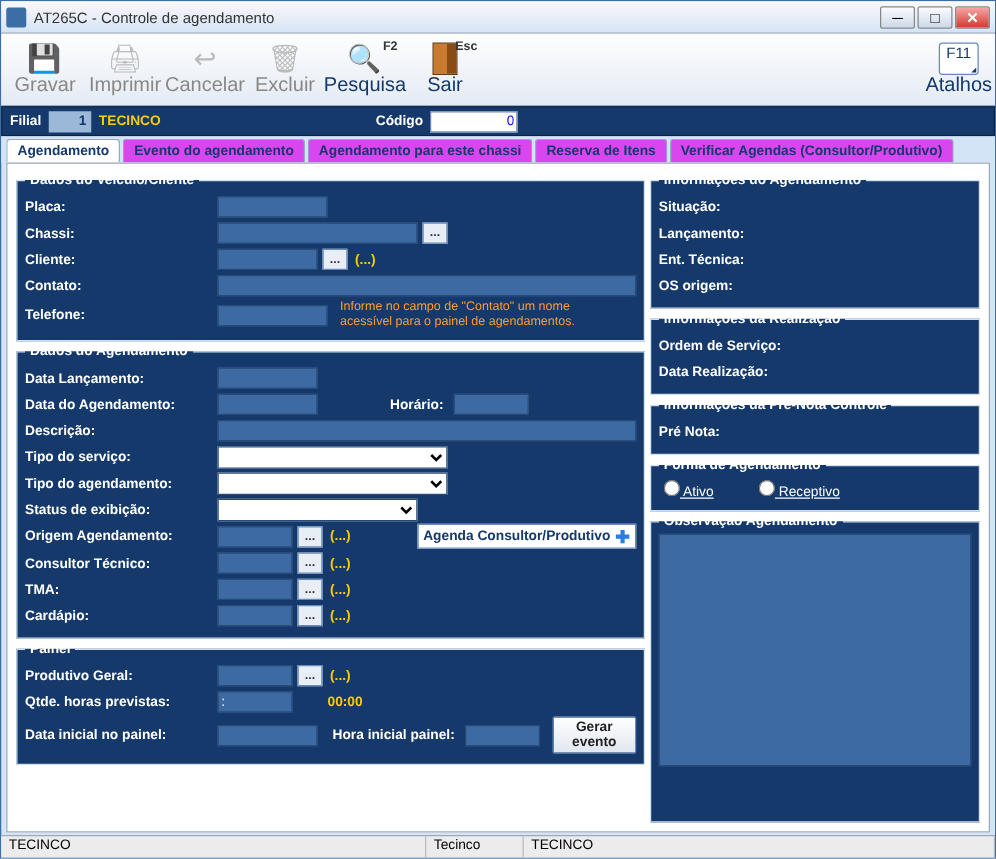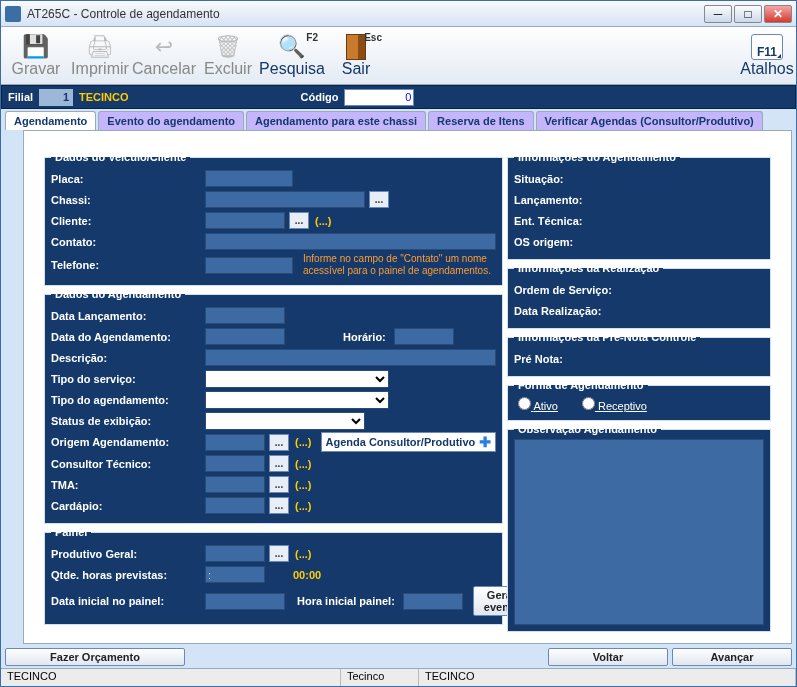"F11" .fkey-box { align-items: flex-end -> flex-start; font-weight: bold -> normal }
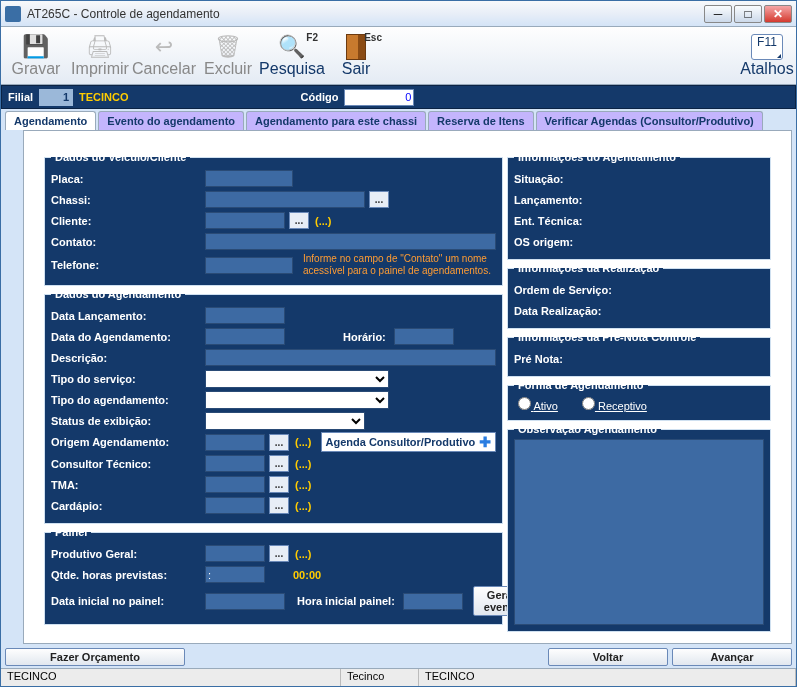"Evento do agendamento" .tab { background: #c4b5fd -> #d946ef }
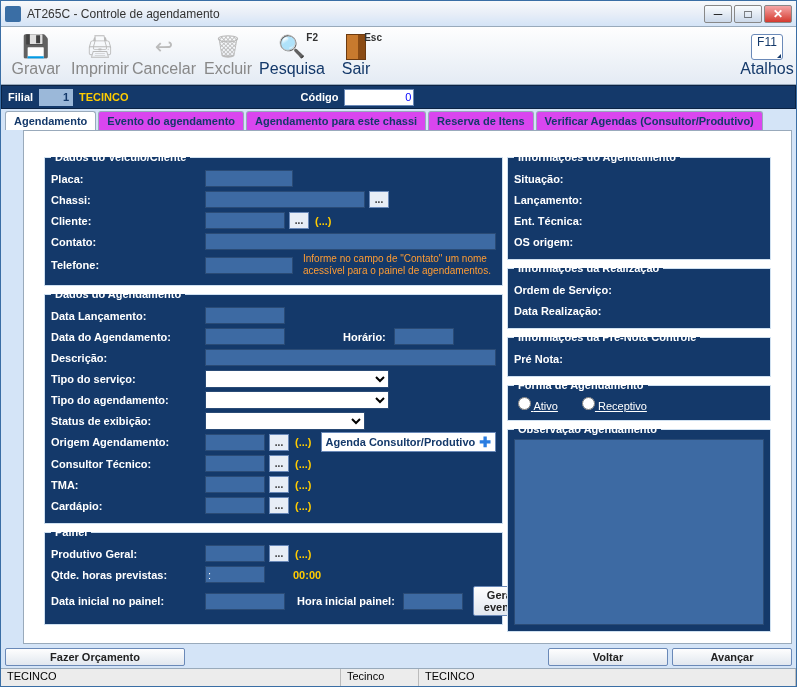"Dados do Veículo/Cliente" .content { margin: 0 4px 2px 22px -> 0 4px 2px 4px; padding: 20px -> 7px }
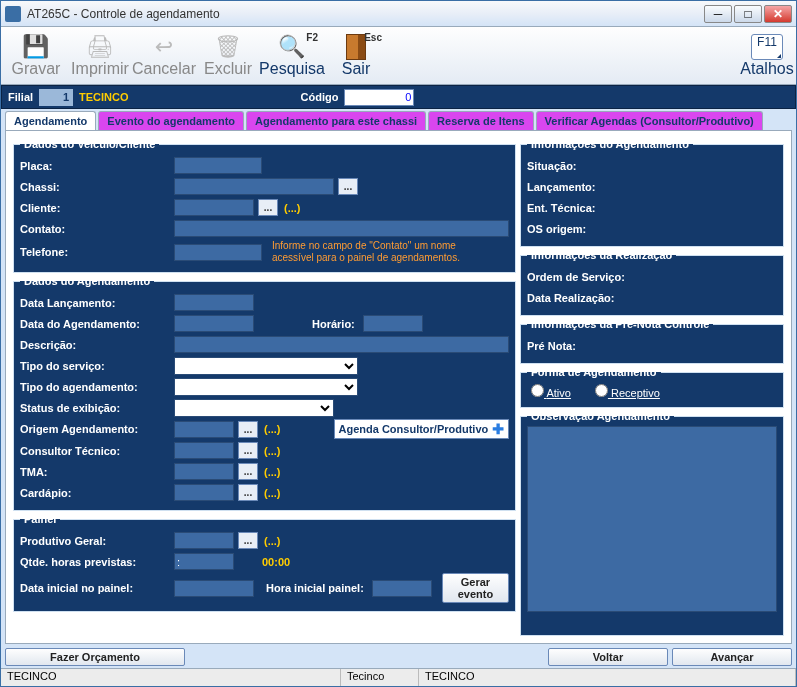"Ativo" .radio-row { gap: 24px -> 36px }
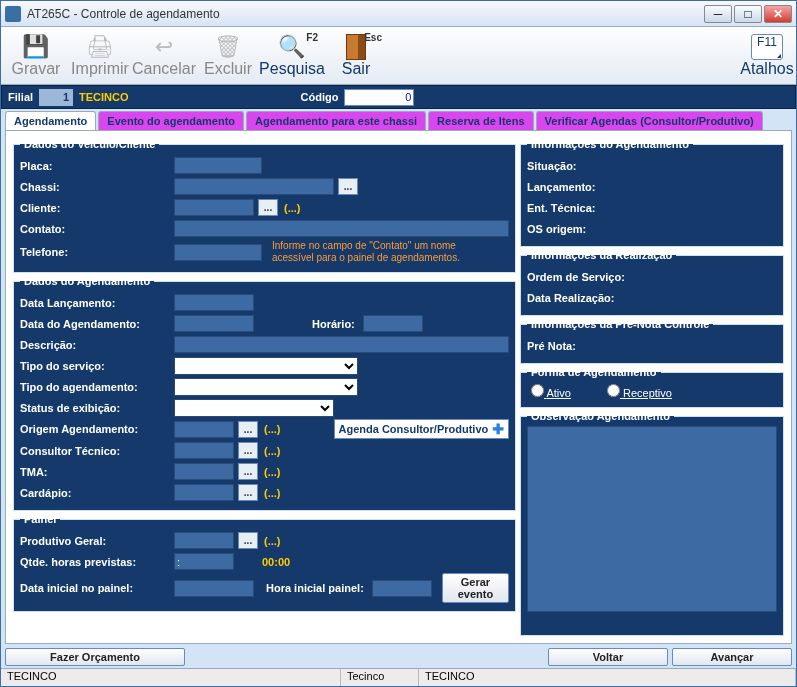"Fazer Orçamento" div.bottombar { html: <div> <button>Fazer Orçamento</button> <div></div> <button>Voltar</button> <button>Avançar</button> </div> -> none }
